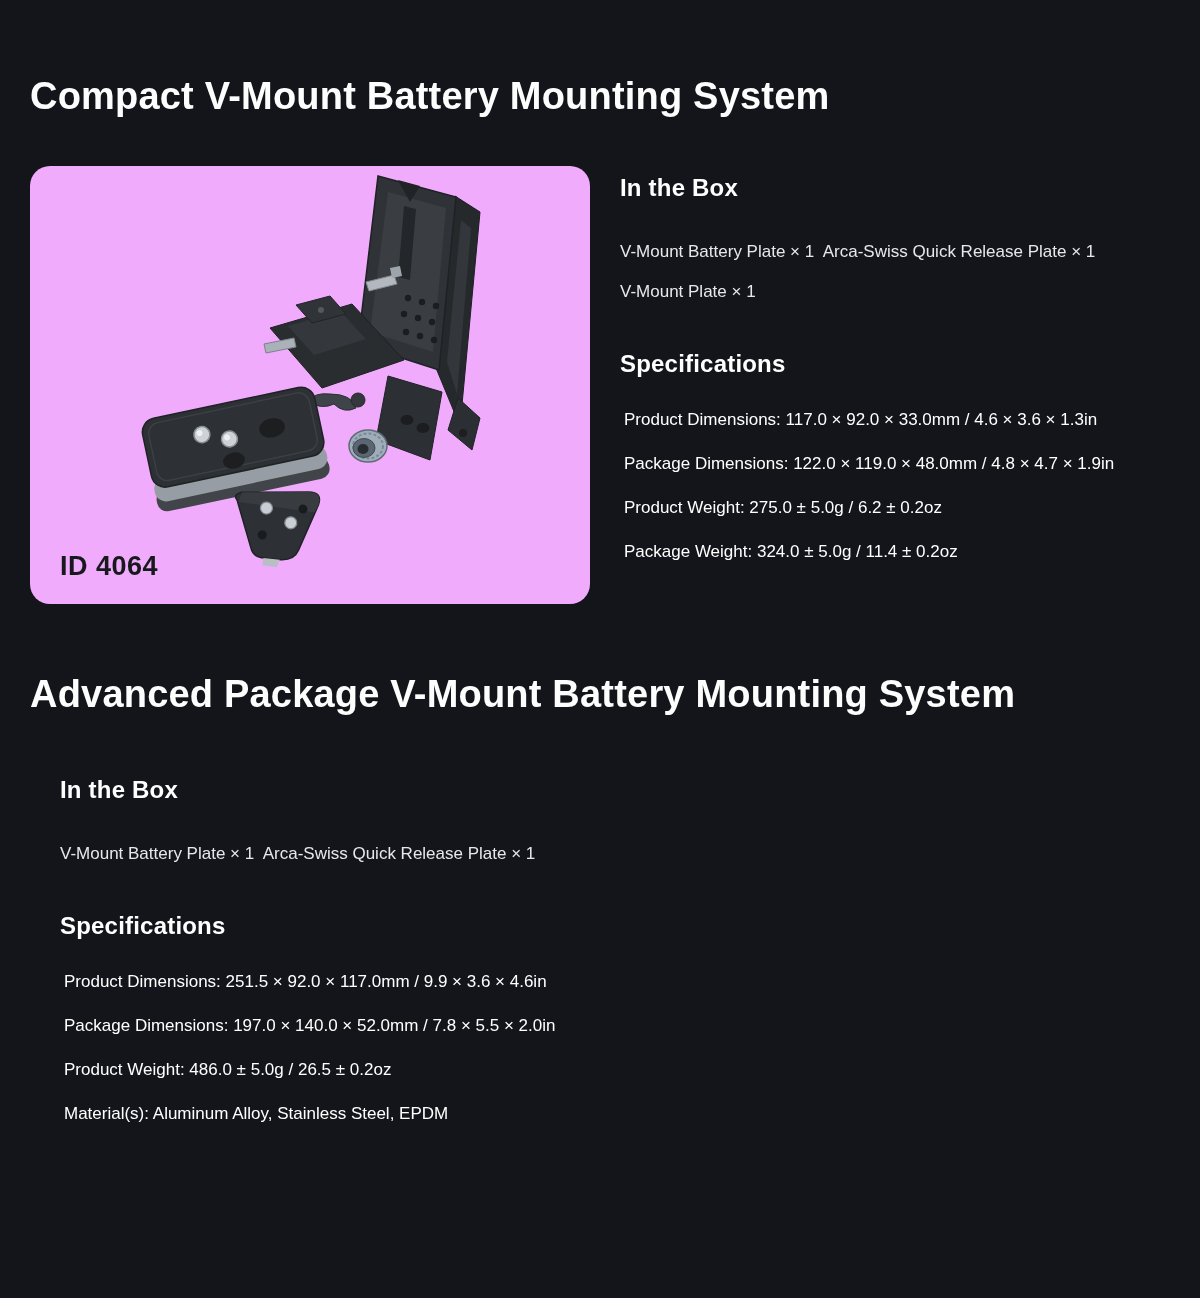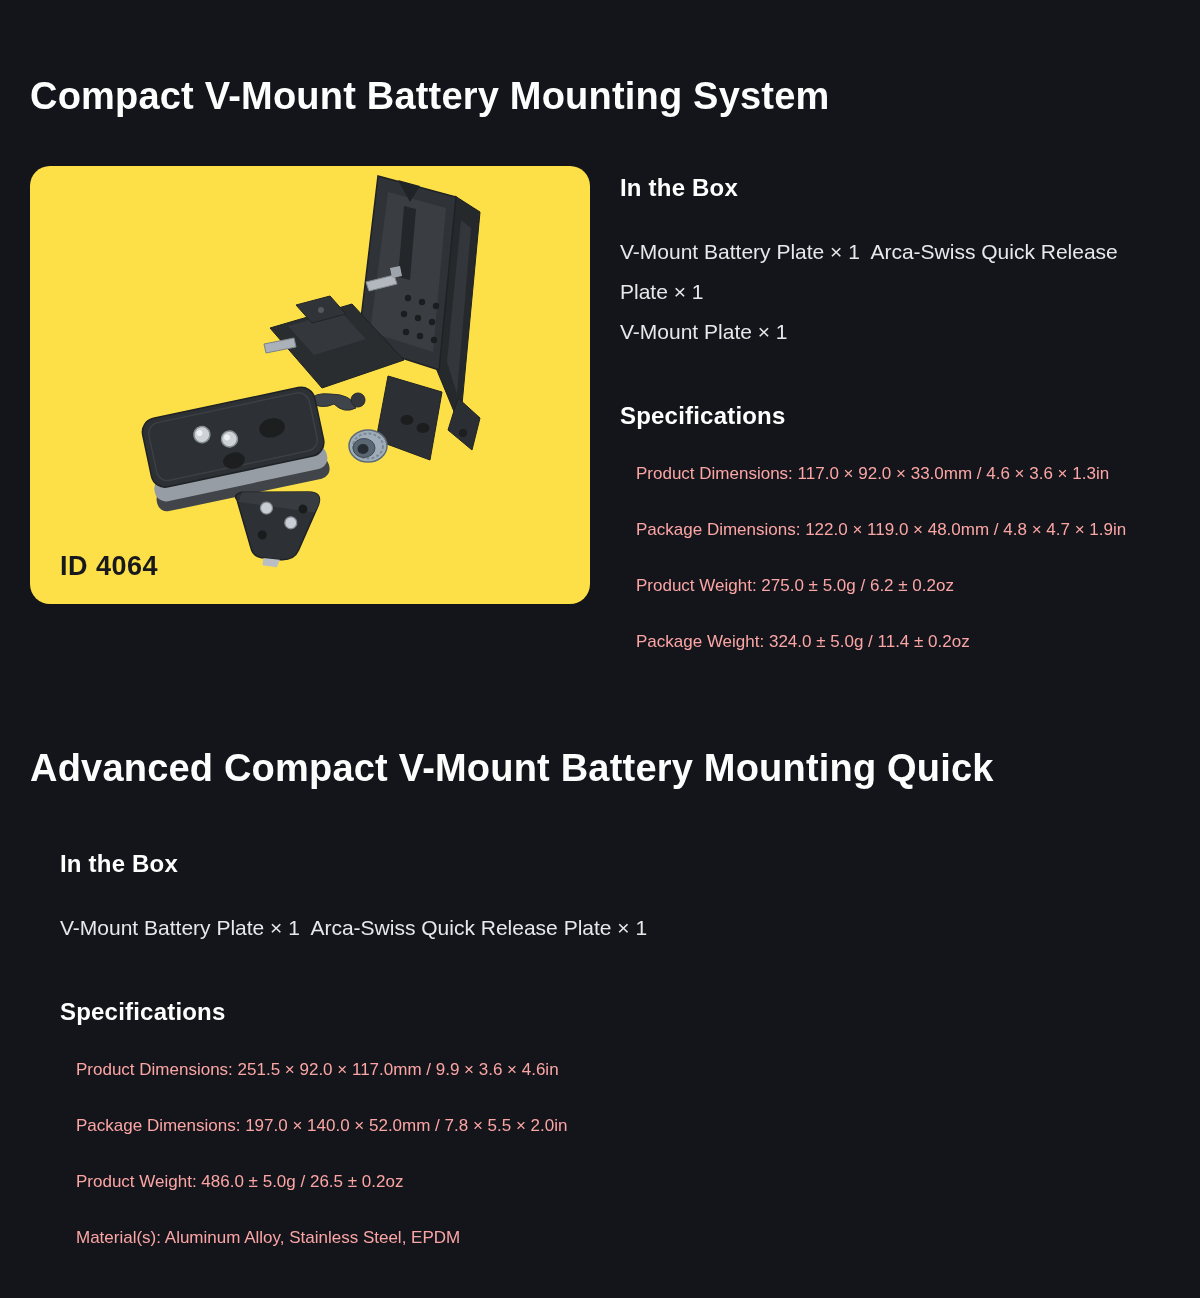"V-Mount Battery Plate × 1" p.box-line { font-size: 21px -> 17px }
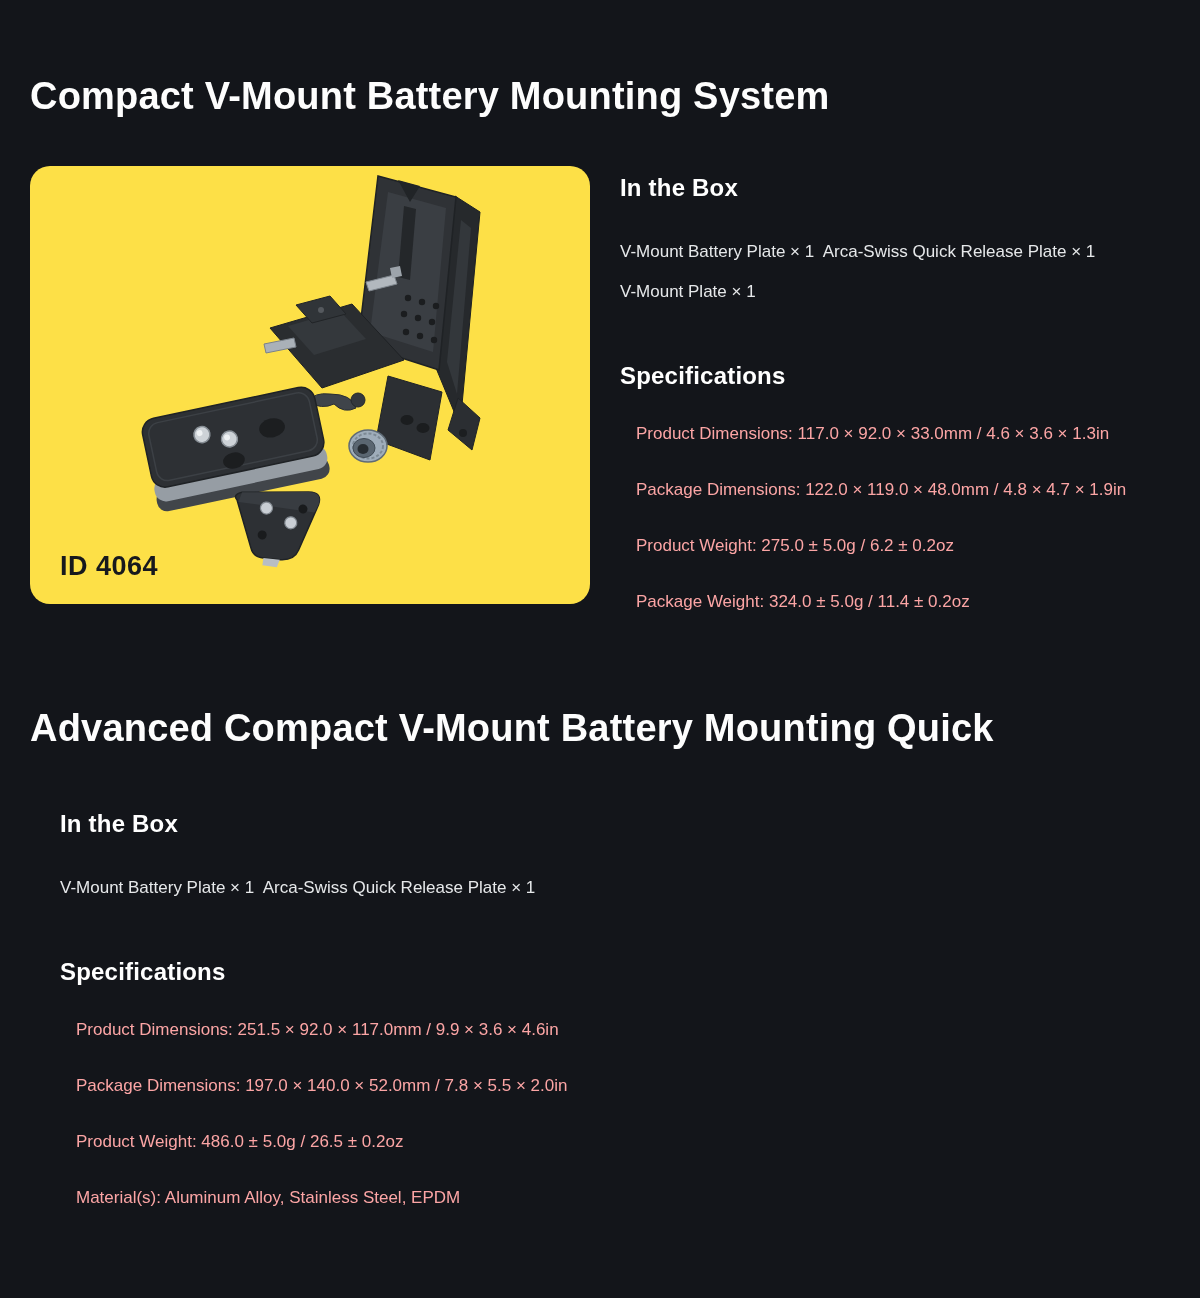"Specifications" h2.specs-heading { margin-top: 42px -> 30px }
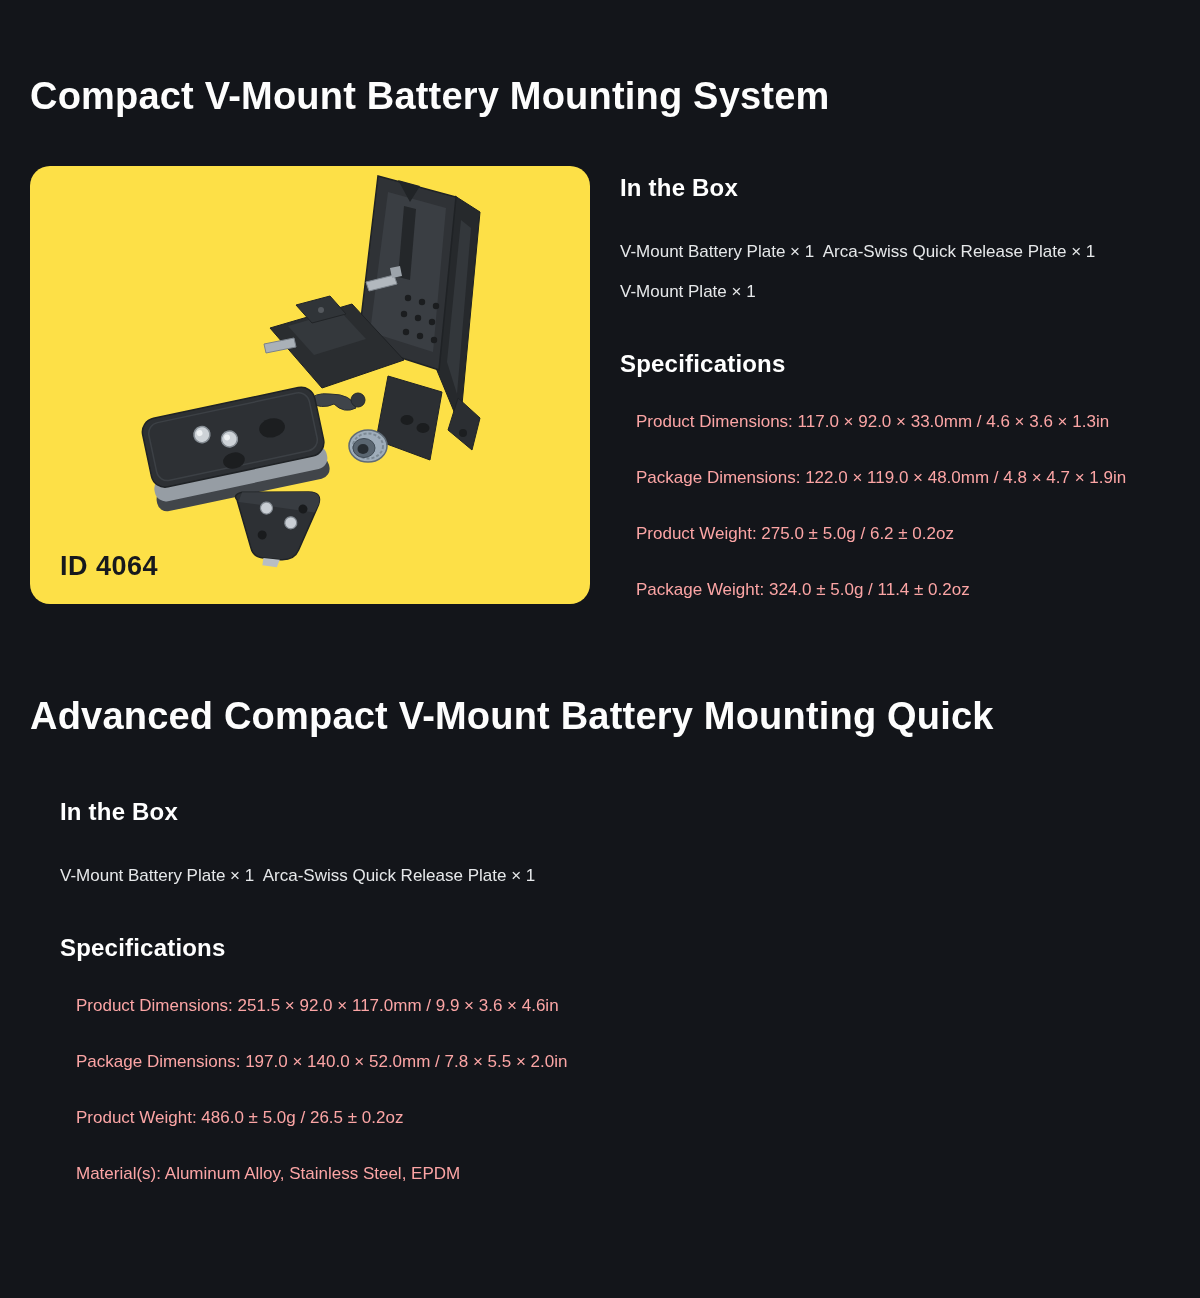"Product Dimensions: 117.0 × 92.0" p.spec-row { color: #fca5a5 -> #ffffff; margin: 16px -> 4px }
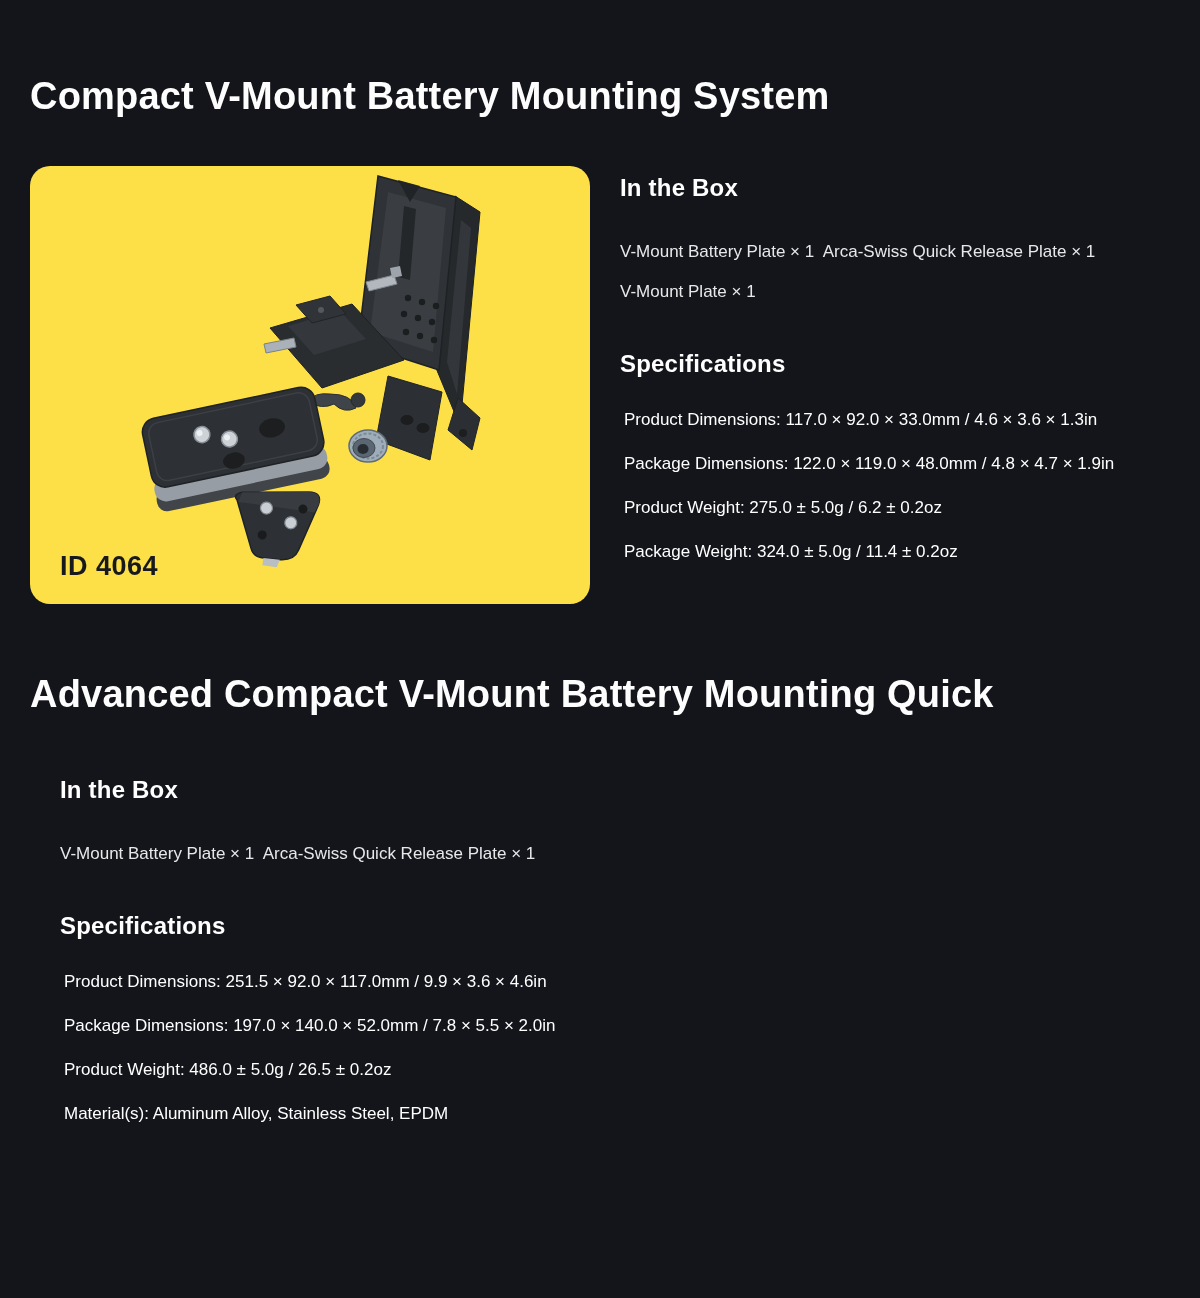"ID 4064" .card { background: #fde047 -> #f0abfc }
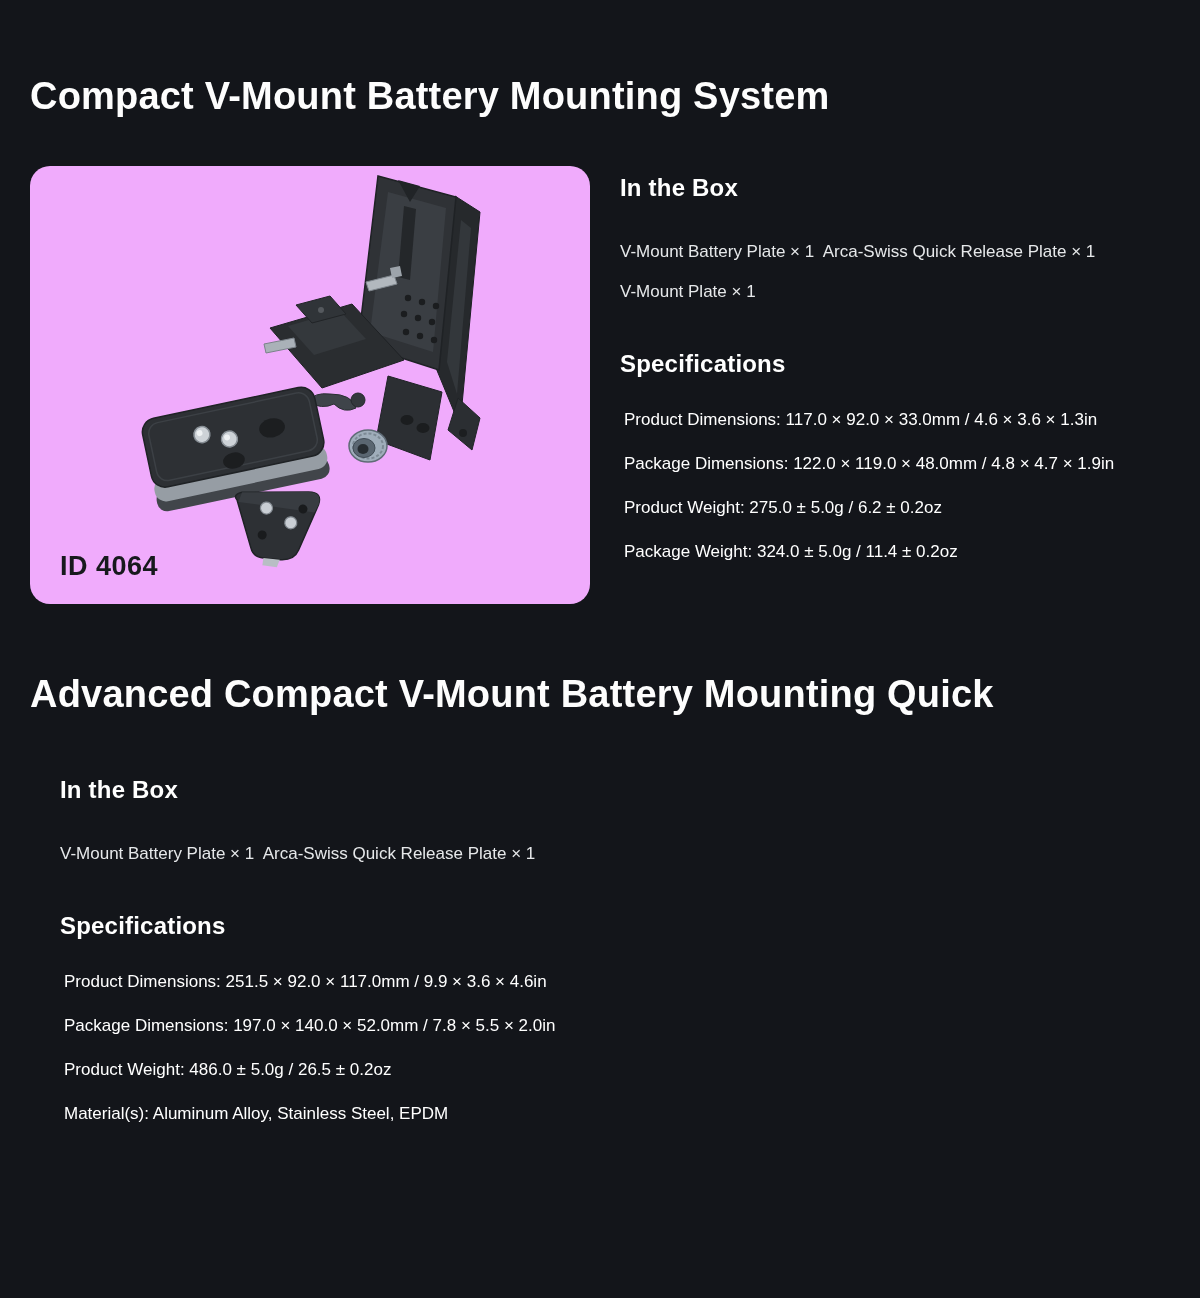"Advanced Compact V-Mount Battery" h1.product-title { text: Compact V-Mount Battery Mounting Quick -> Package V-Mount Battery Mounting System }
